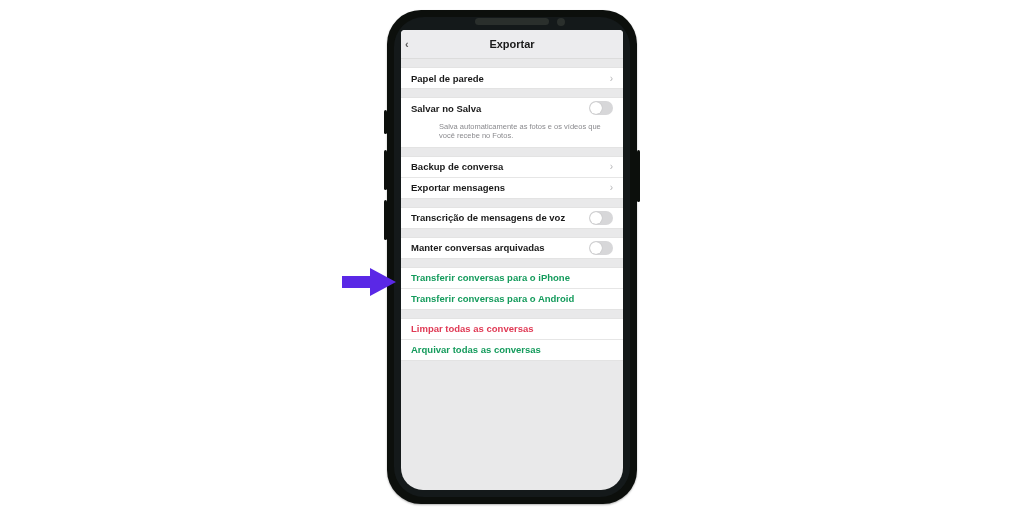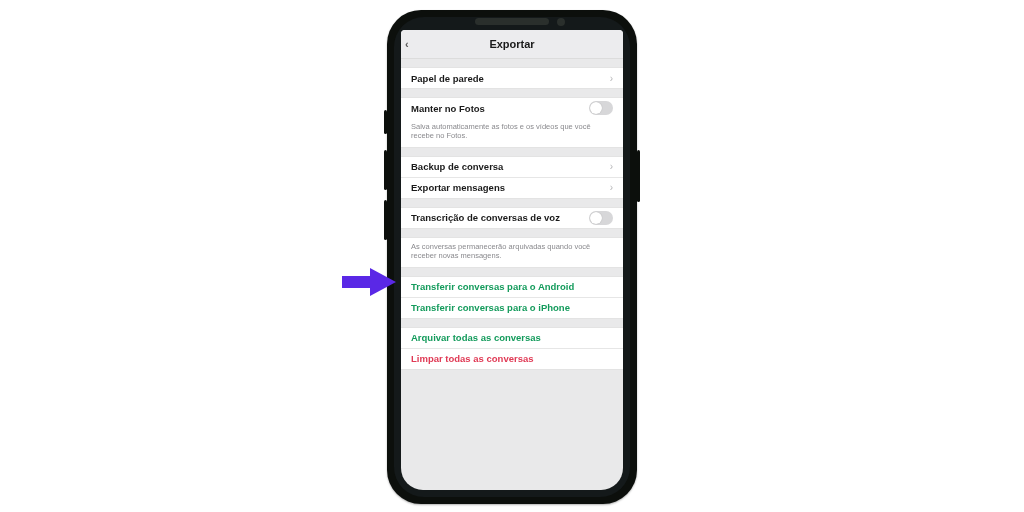"Manter no Fotos" span { text: Manter no Fotos -> Salvar no Salva }
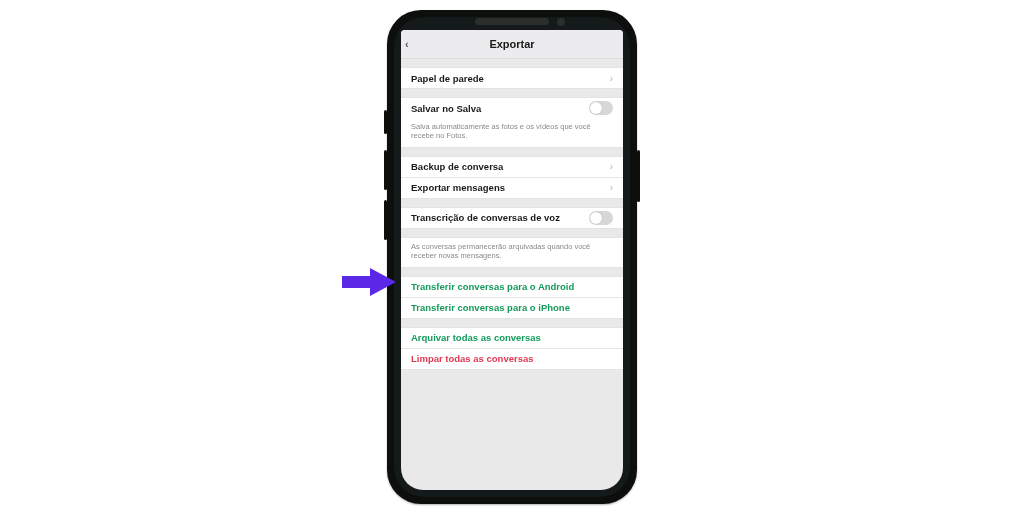"Salva automaticamente as fotos e" .desc { margin-left: none -> 28px }
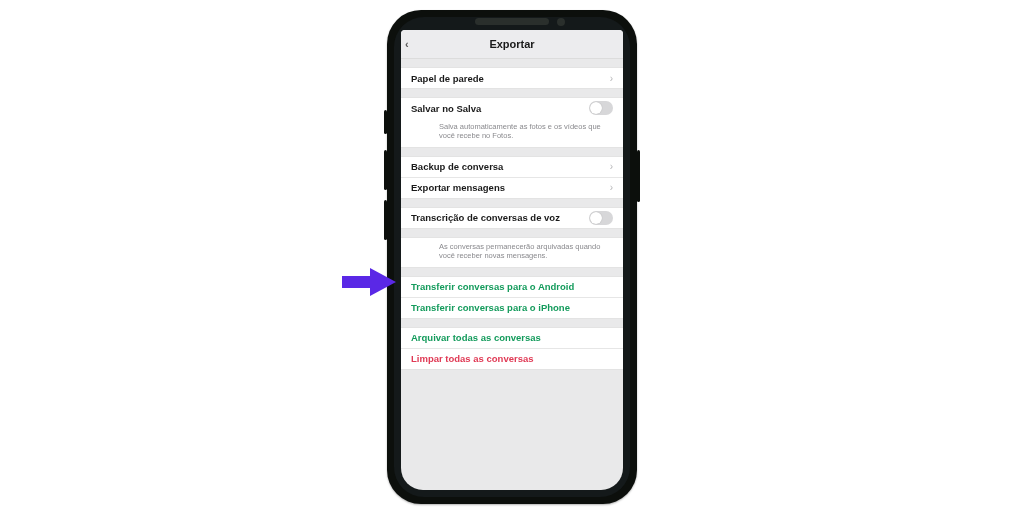"Transcrição de conversas de voz" span { text: conversas -> mensagens }
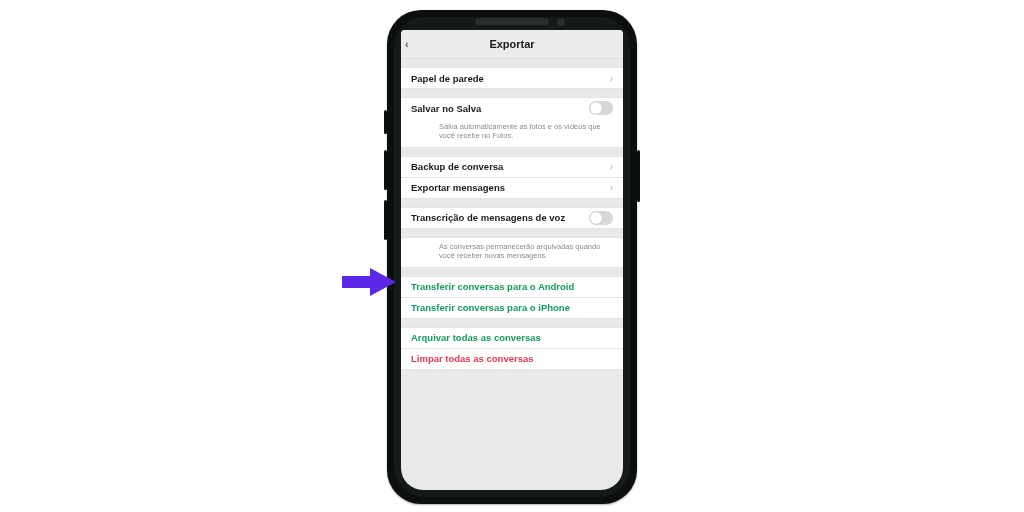"Manter conversas arquivadas" div.row { html: none -> <div> <span>Manter conversas arquivadas</span> <span></span> </div> }
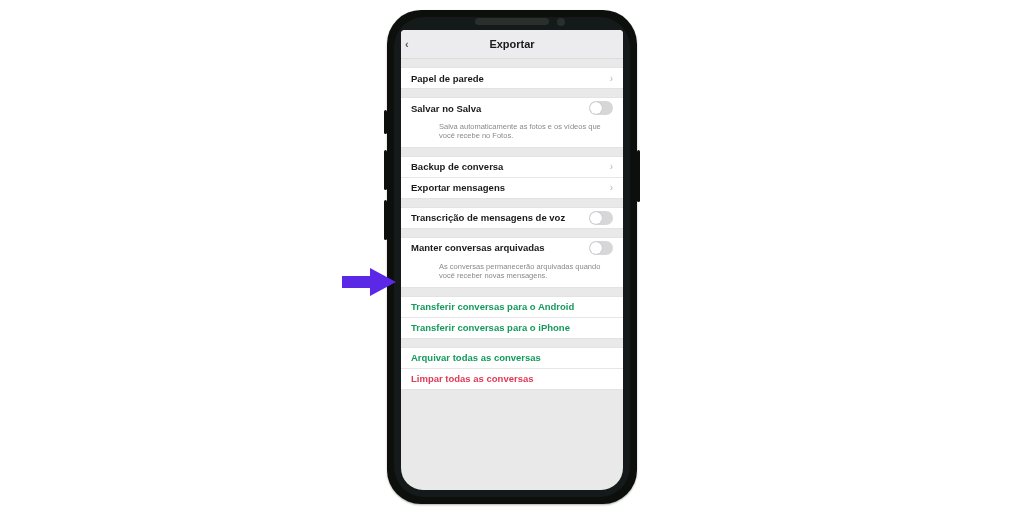"As conversas permanecerão arquivadas" div.desc { html: <div>As conversas permanecerão arquivadas quando você receber novas mensagens.</div> -> none }
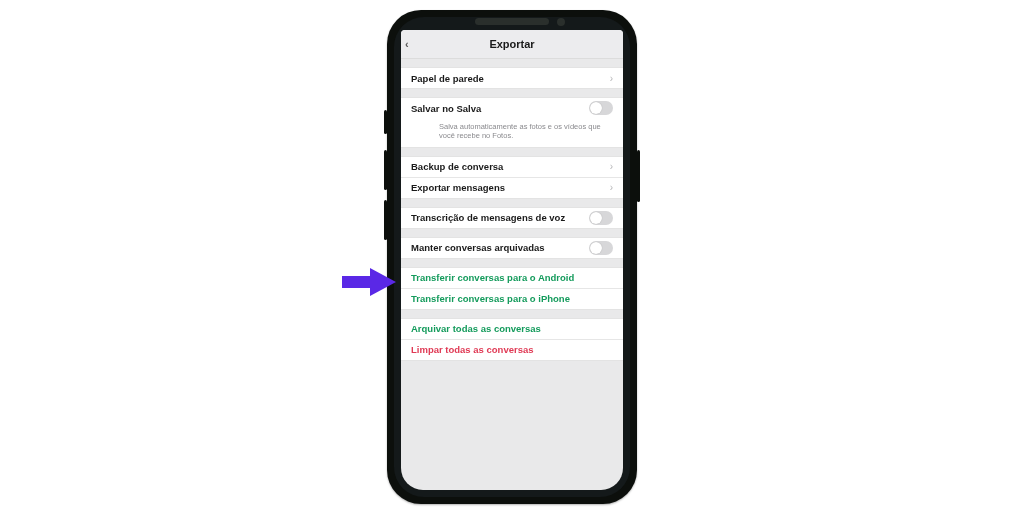"Transferir conversas para o Android" div.row { order: before "Transferir conversas para o iPhone" -> after "Transferir conversas para o iPhone" }
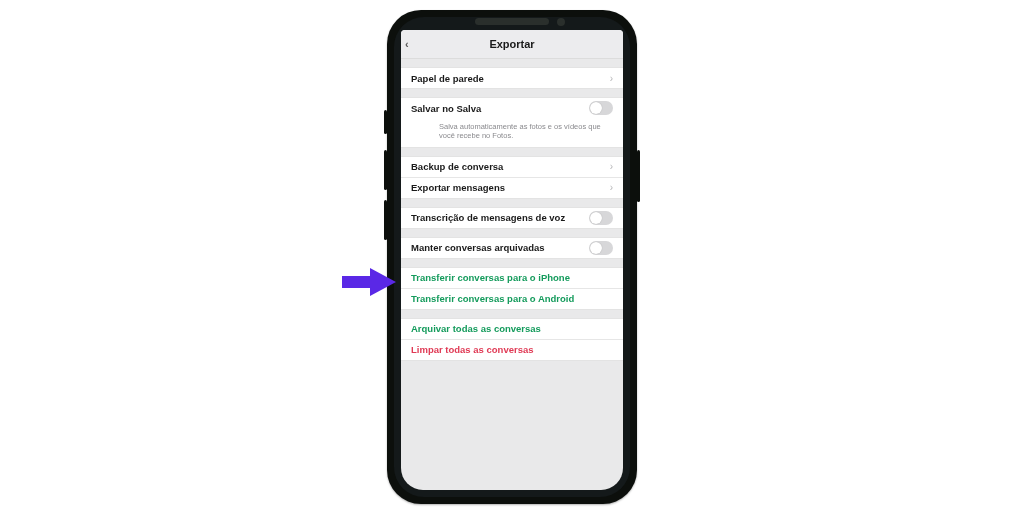"Arquivar todas as conversas" div.row { order: before "Limpar todas as conversas" -> after "Limpar todas as conversas" }
